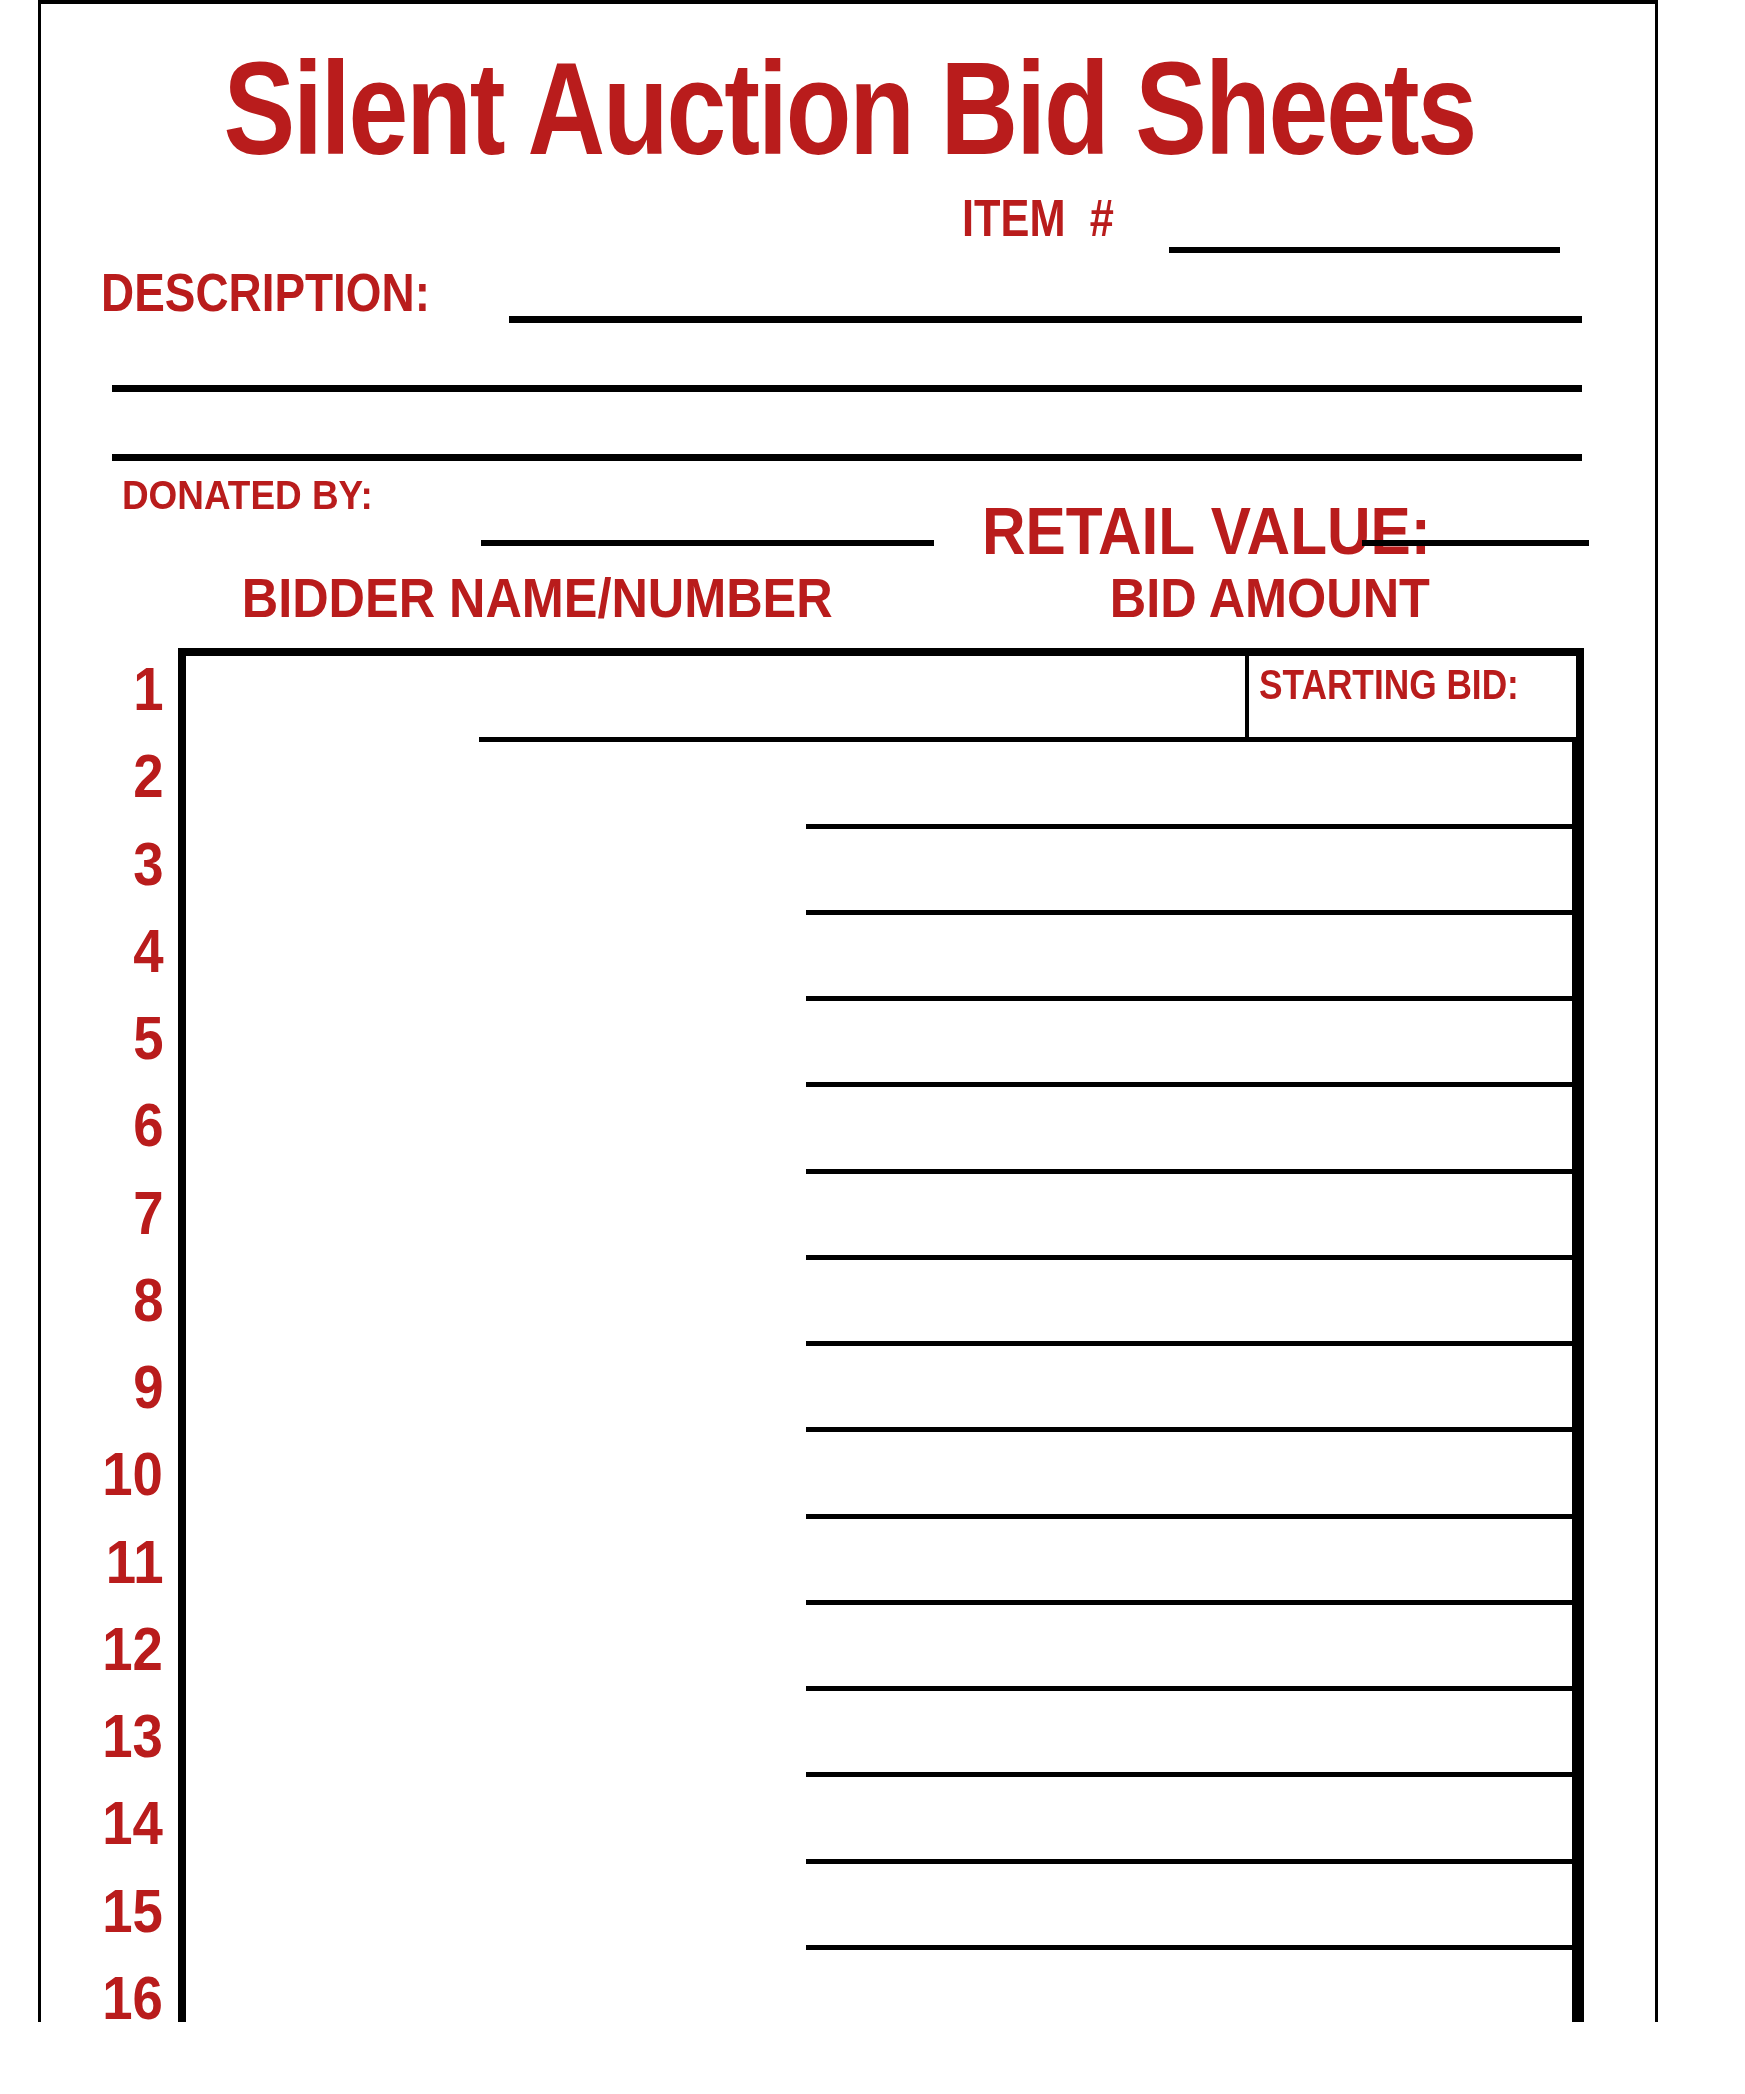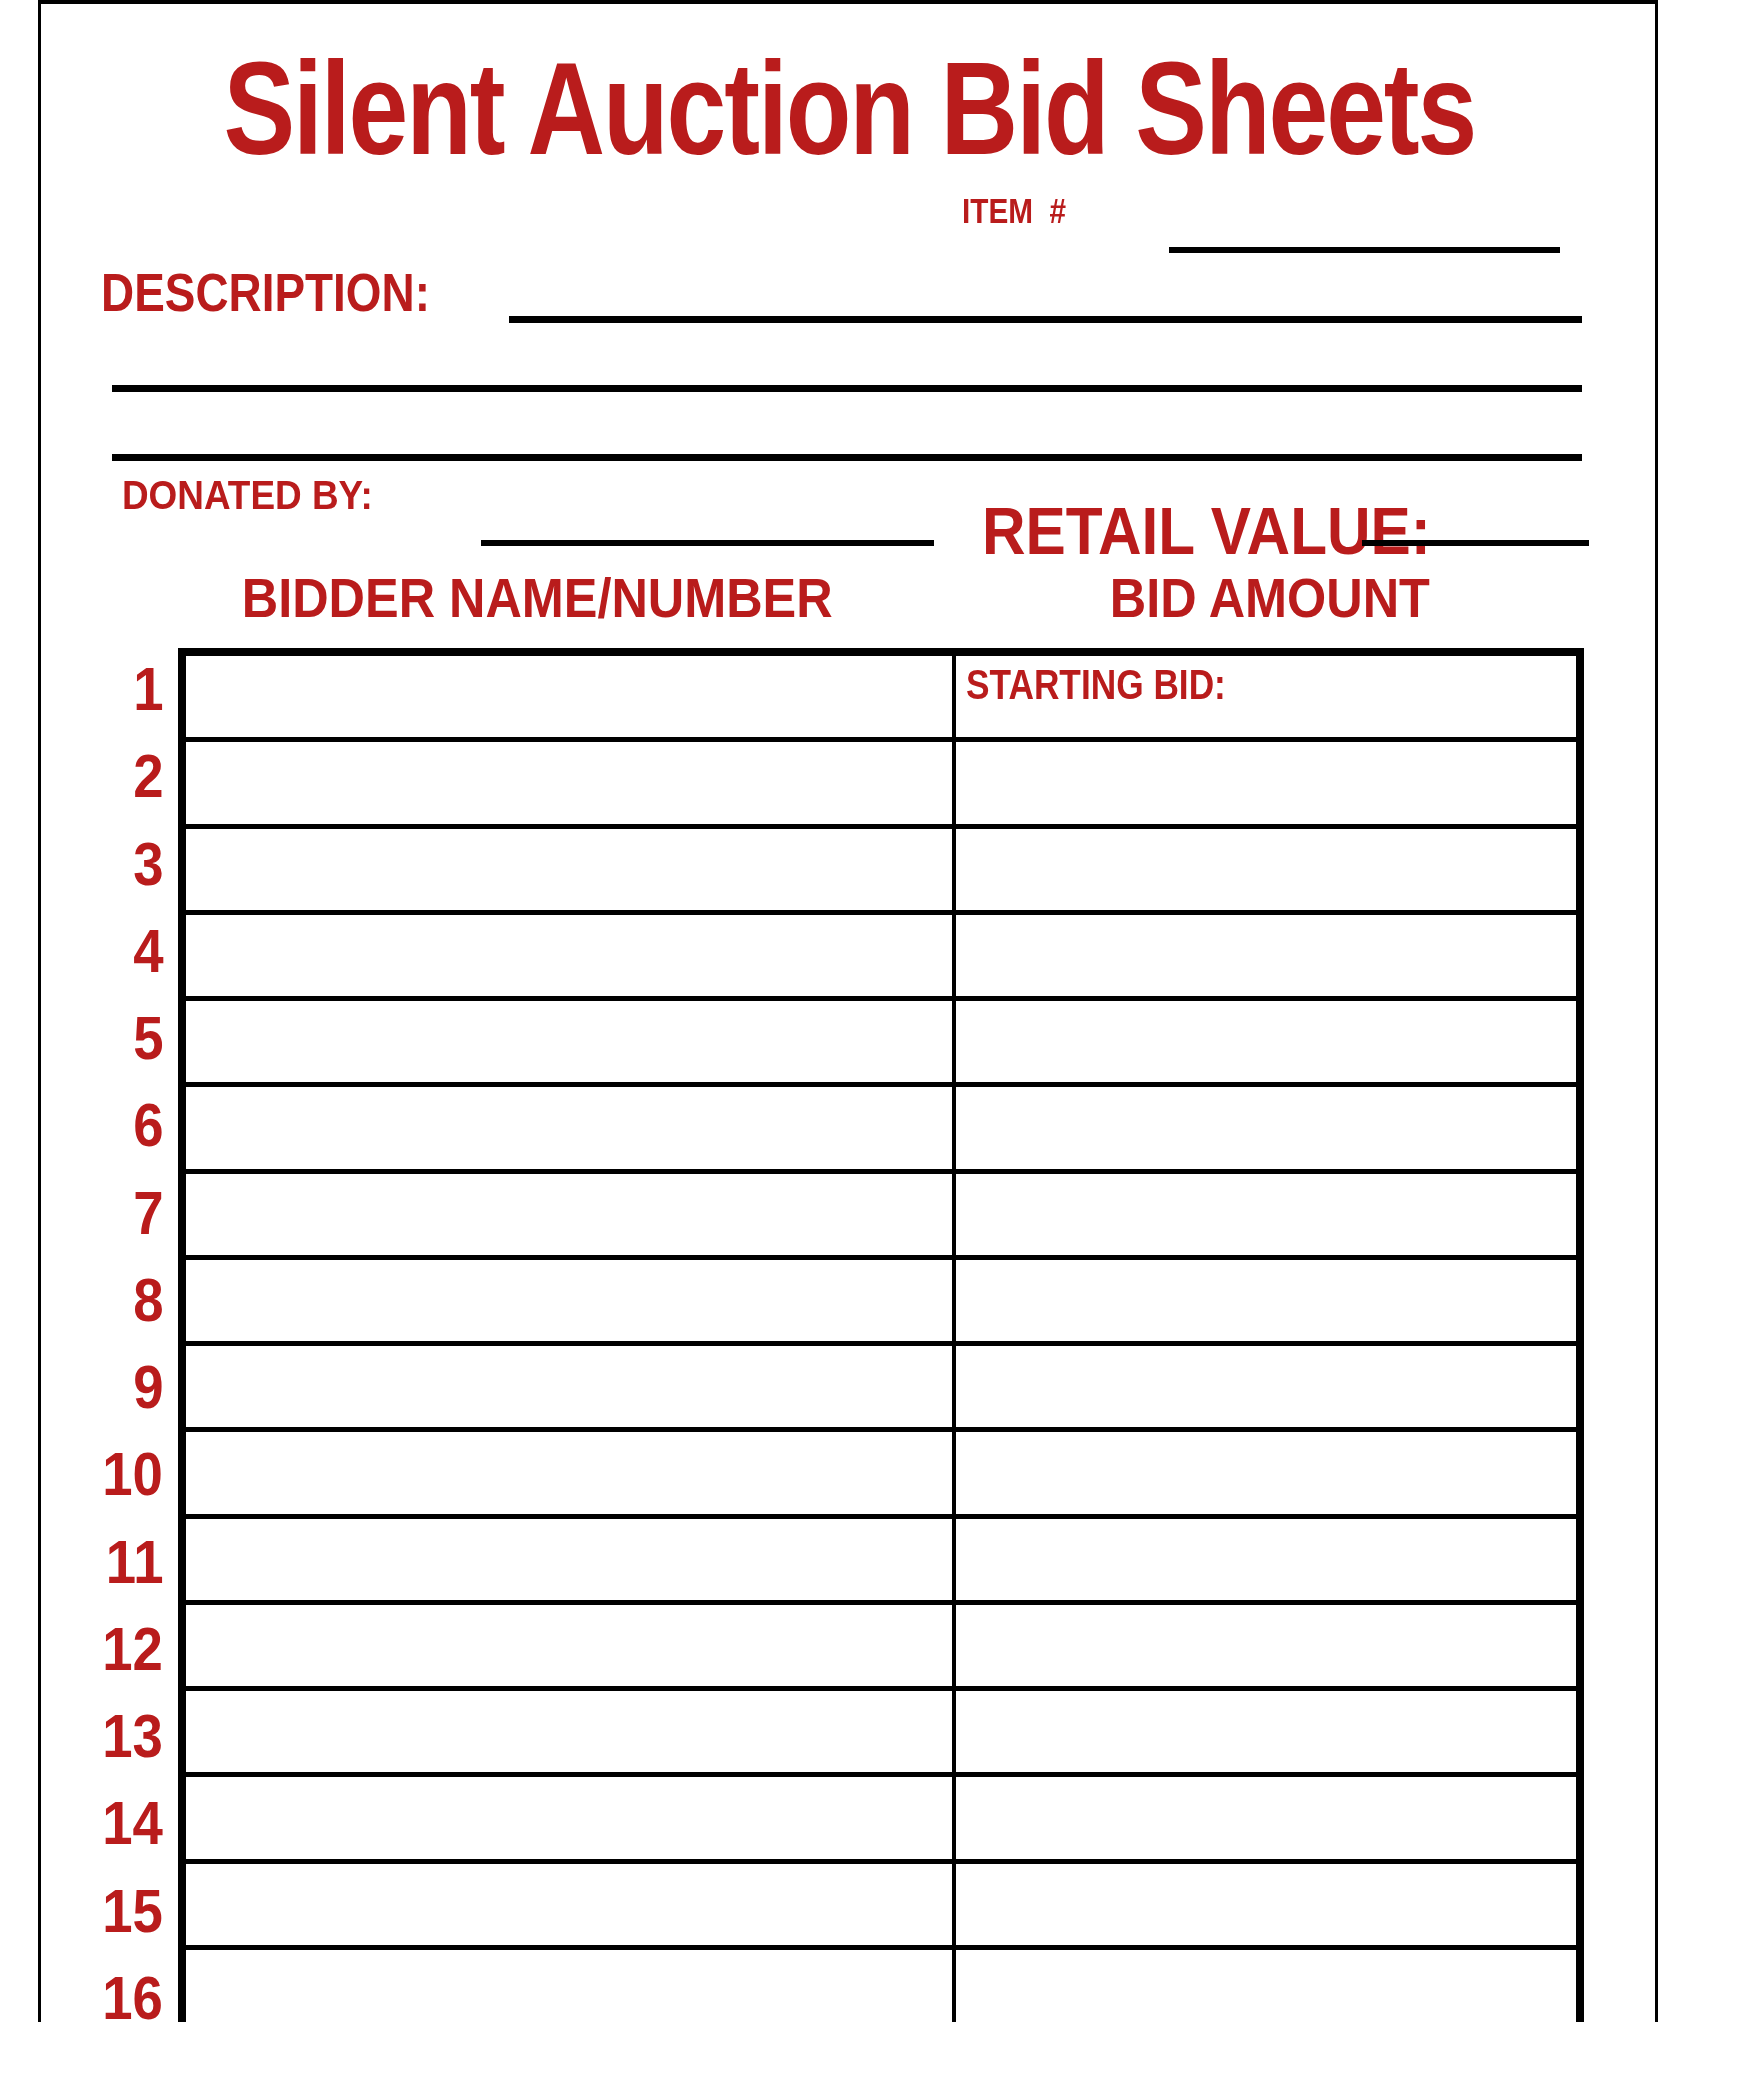"ITEM #" .item-label { font-size: 35px -> 51px }
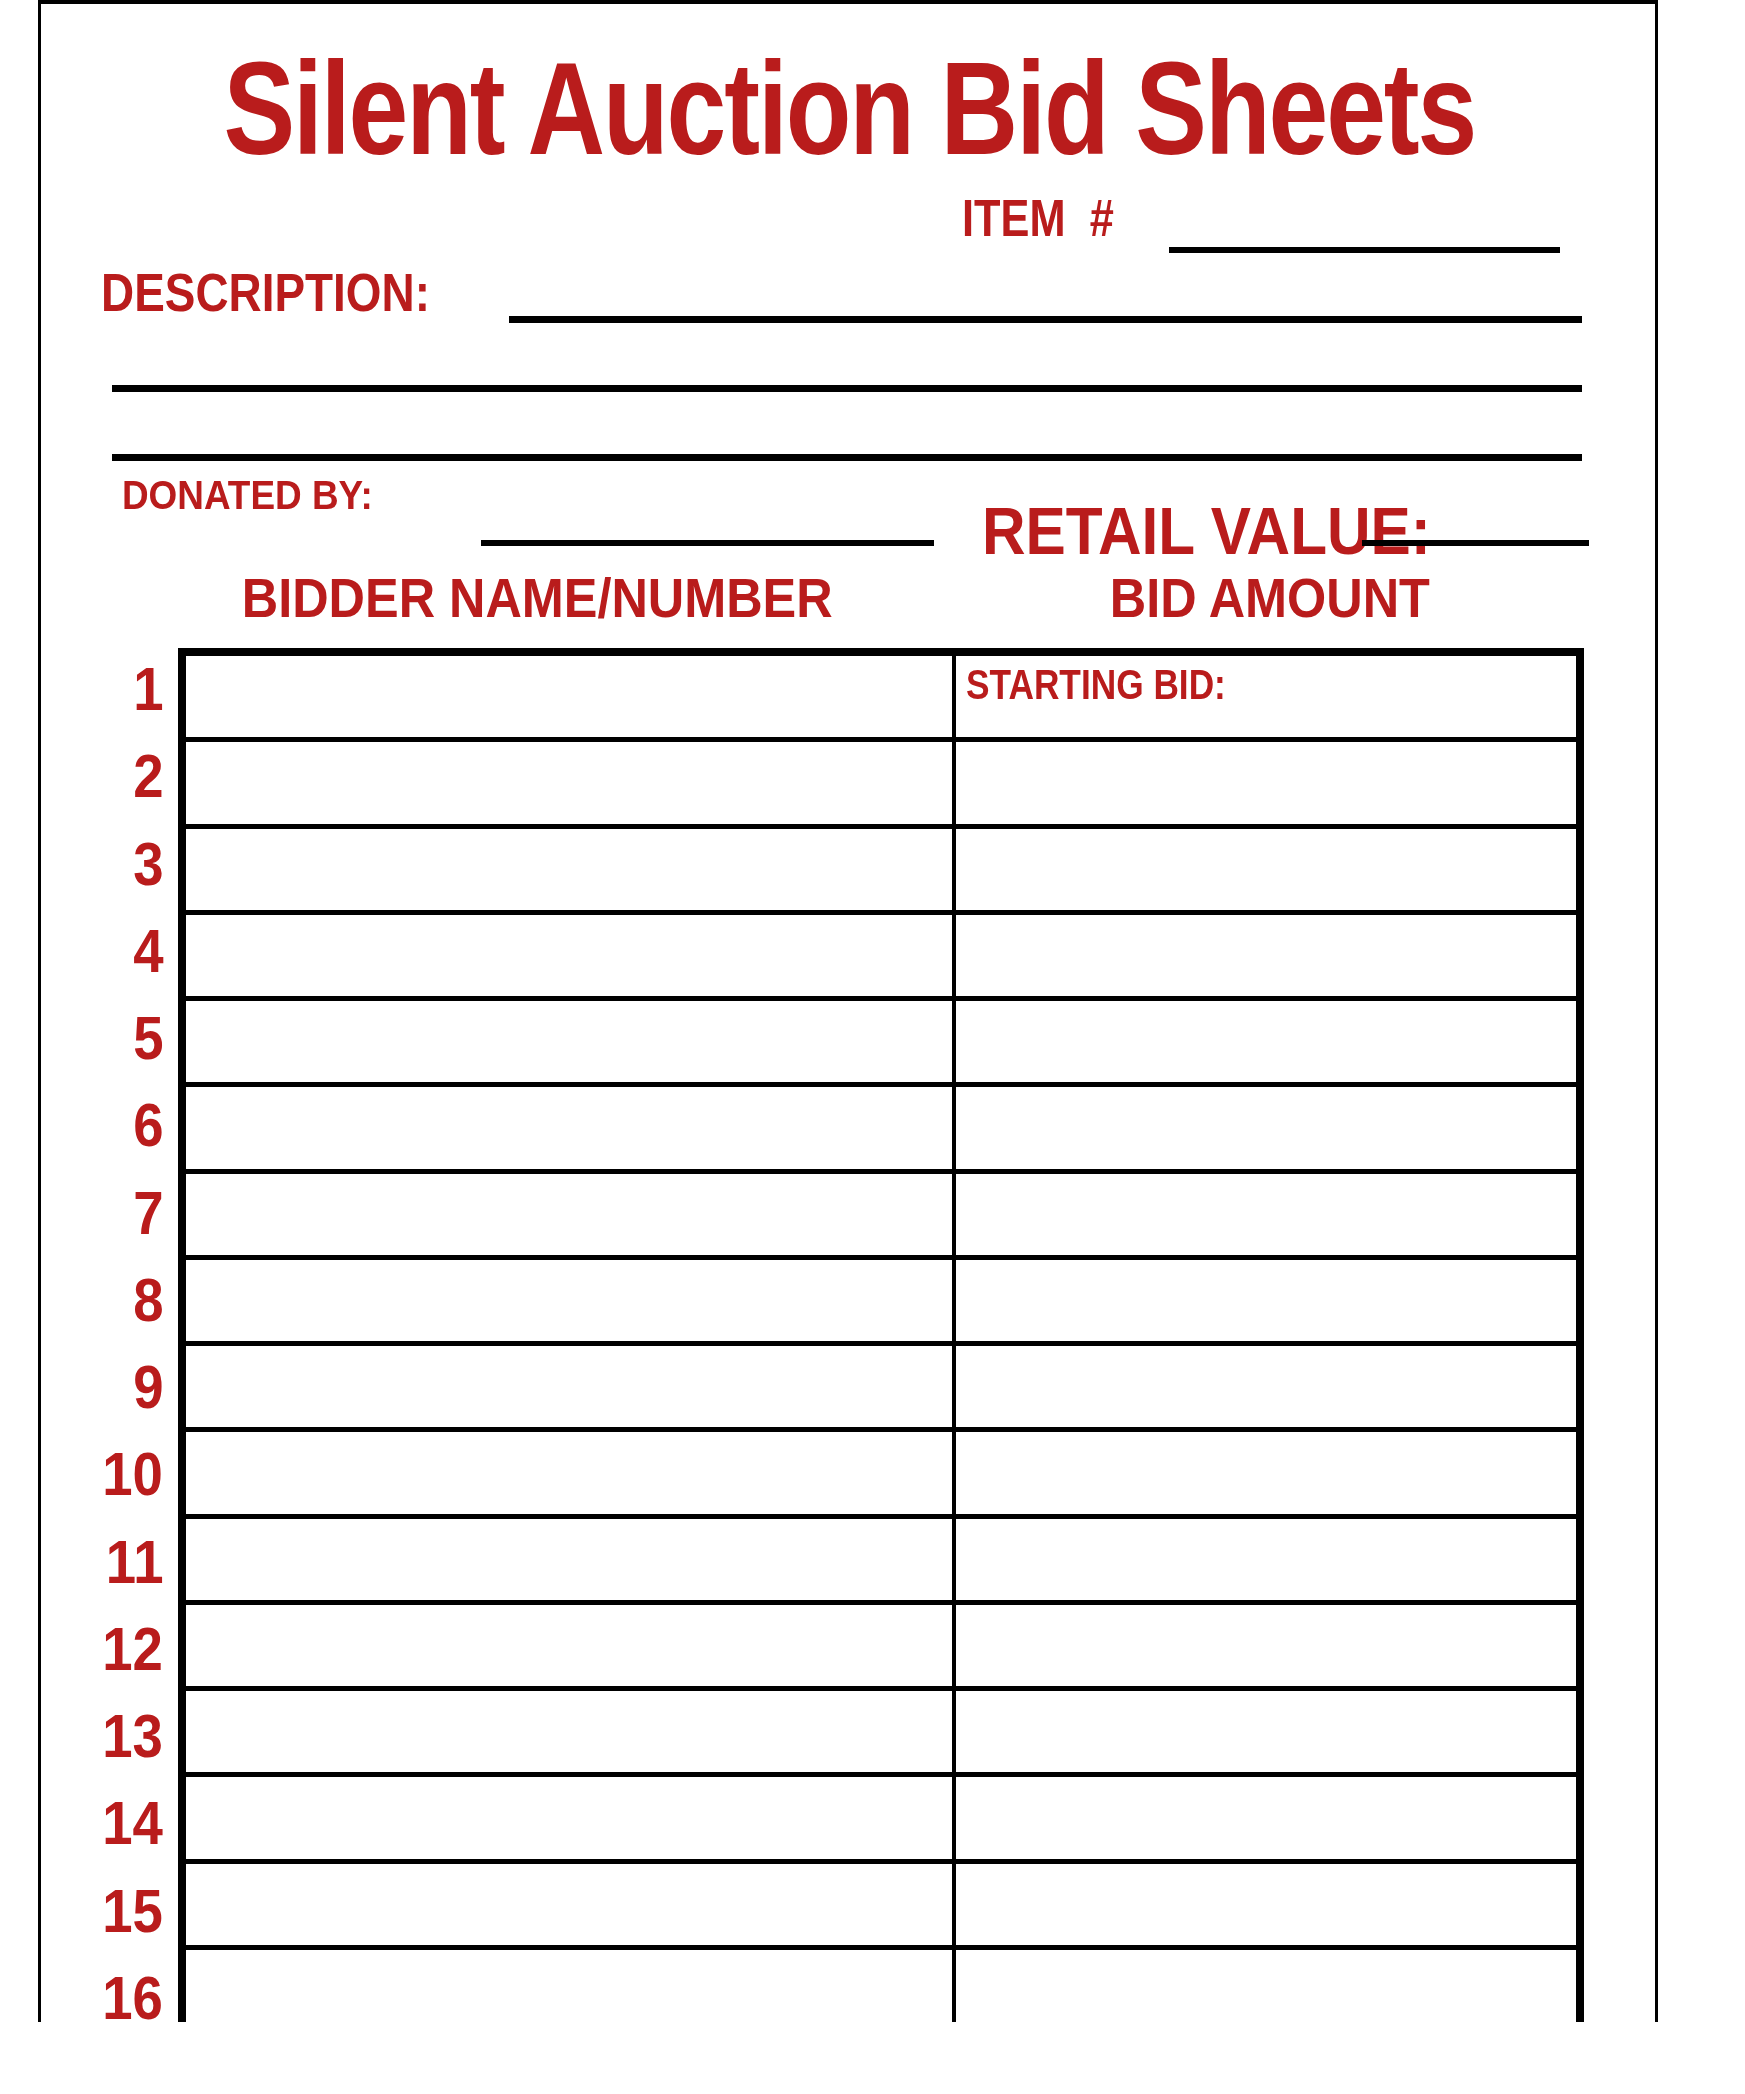"STARTING BID:" .bid-table { align-items: none -> flex-end }
